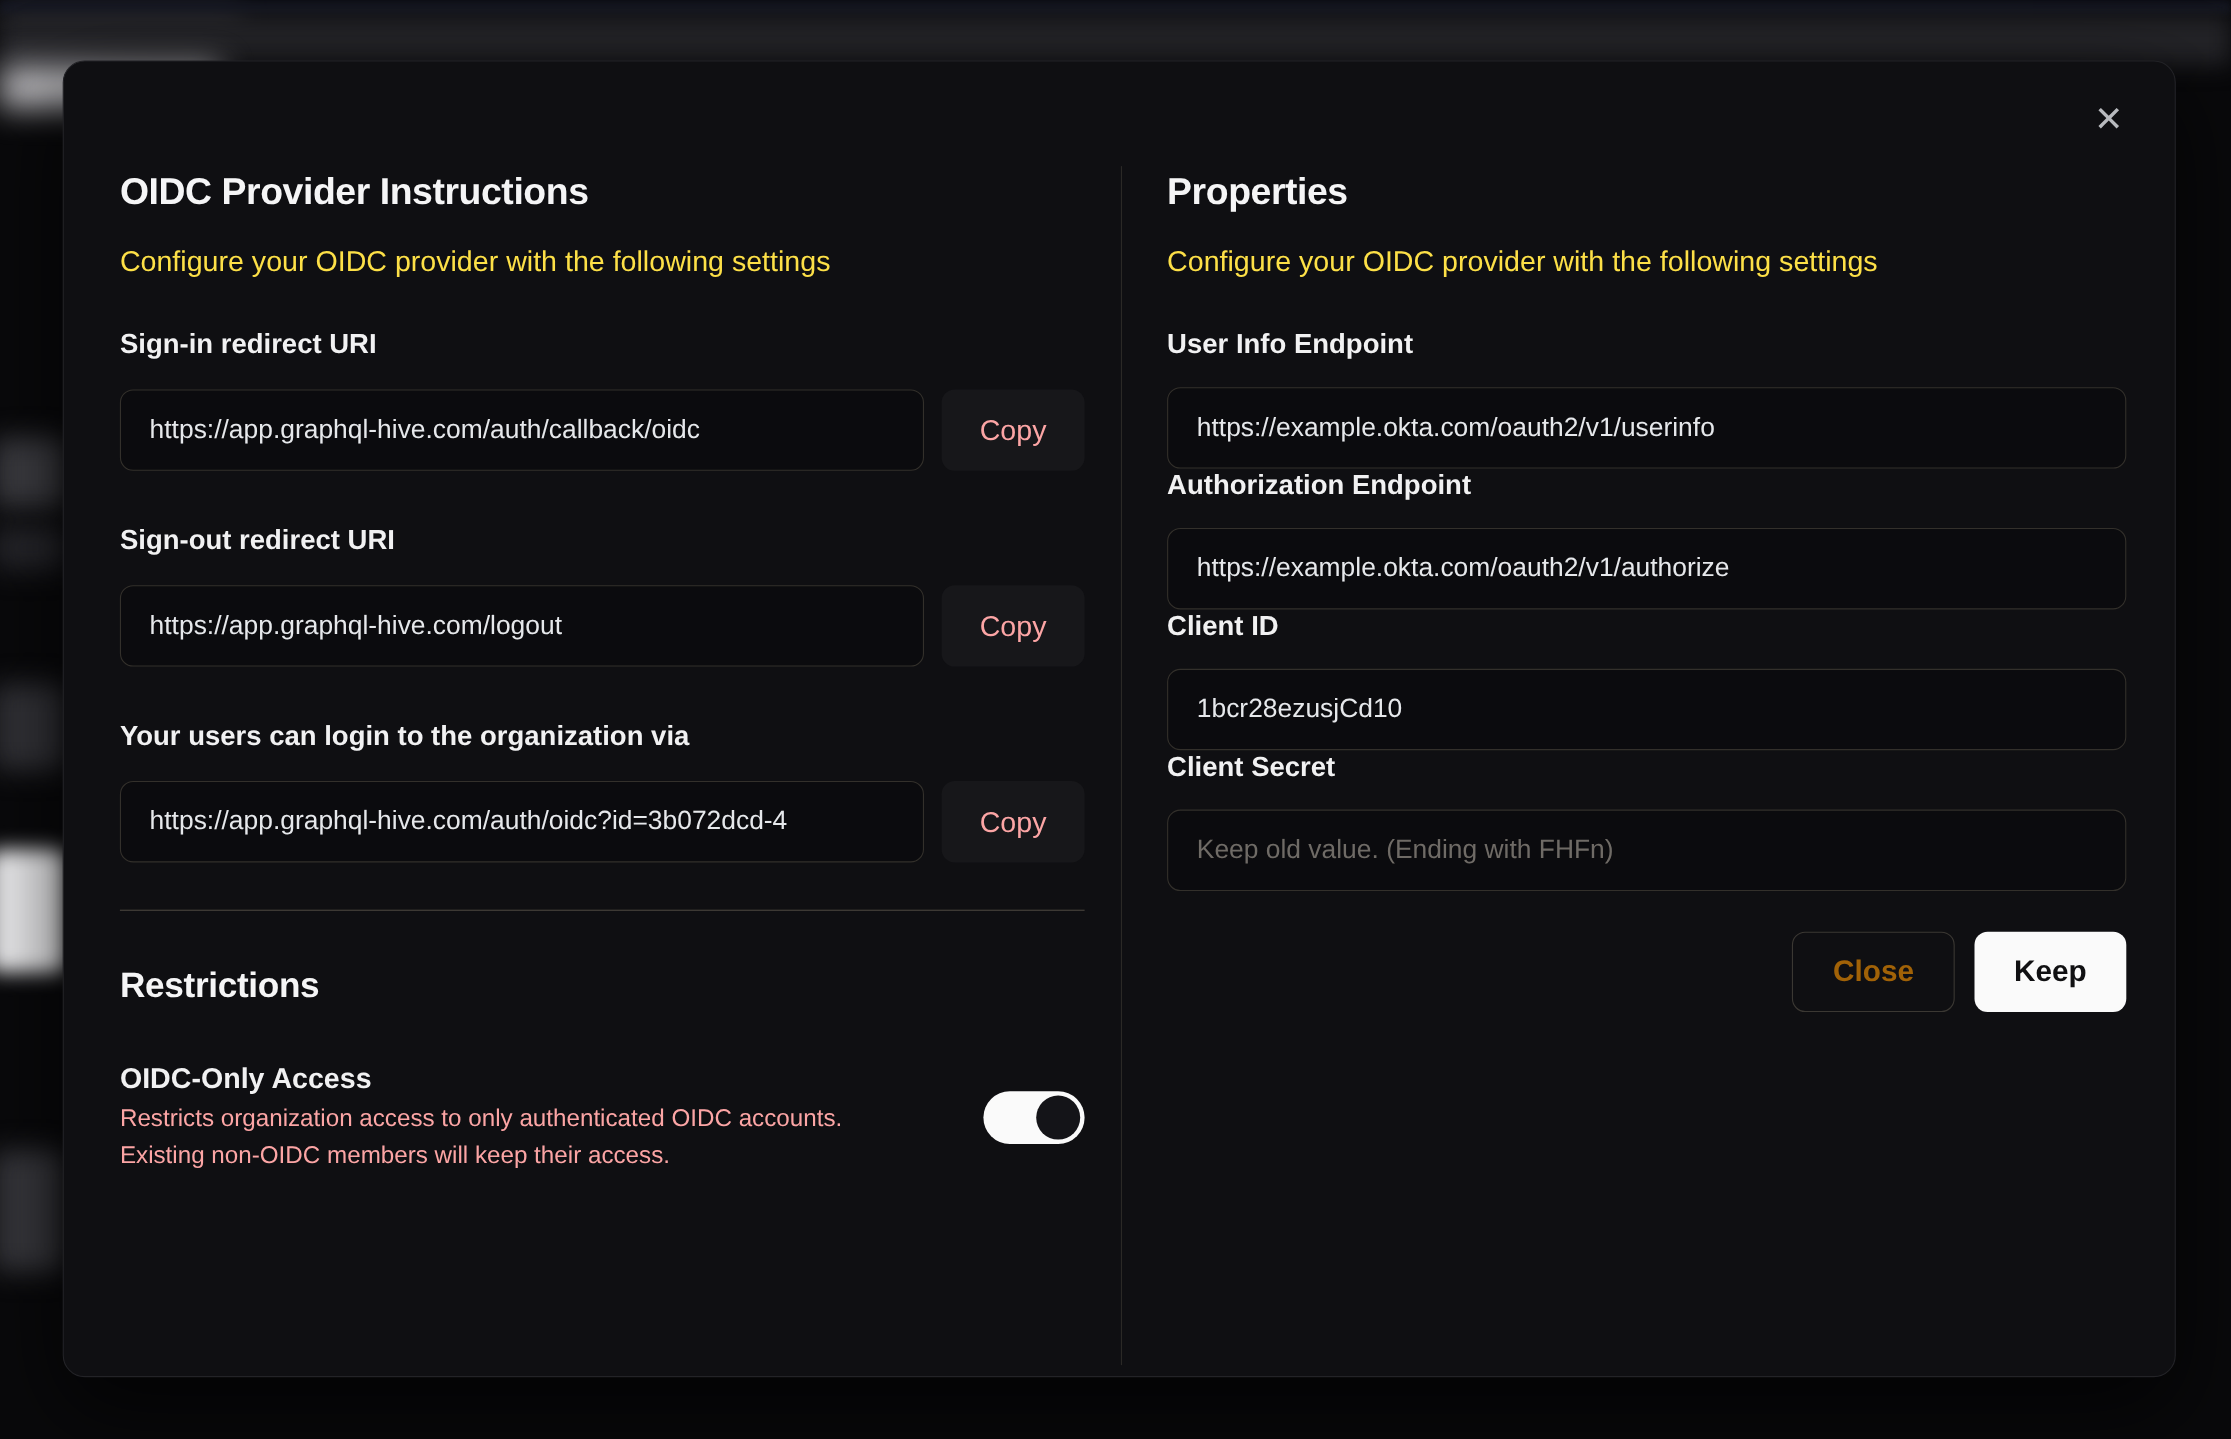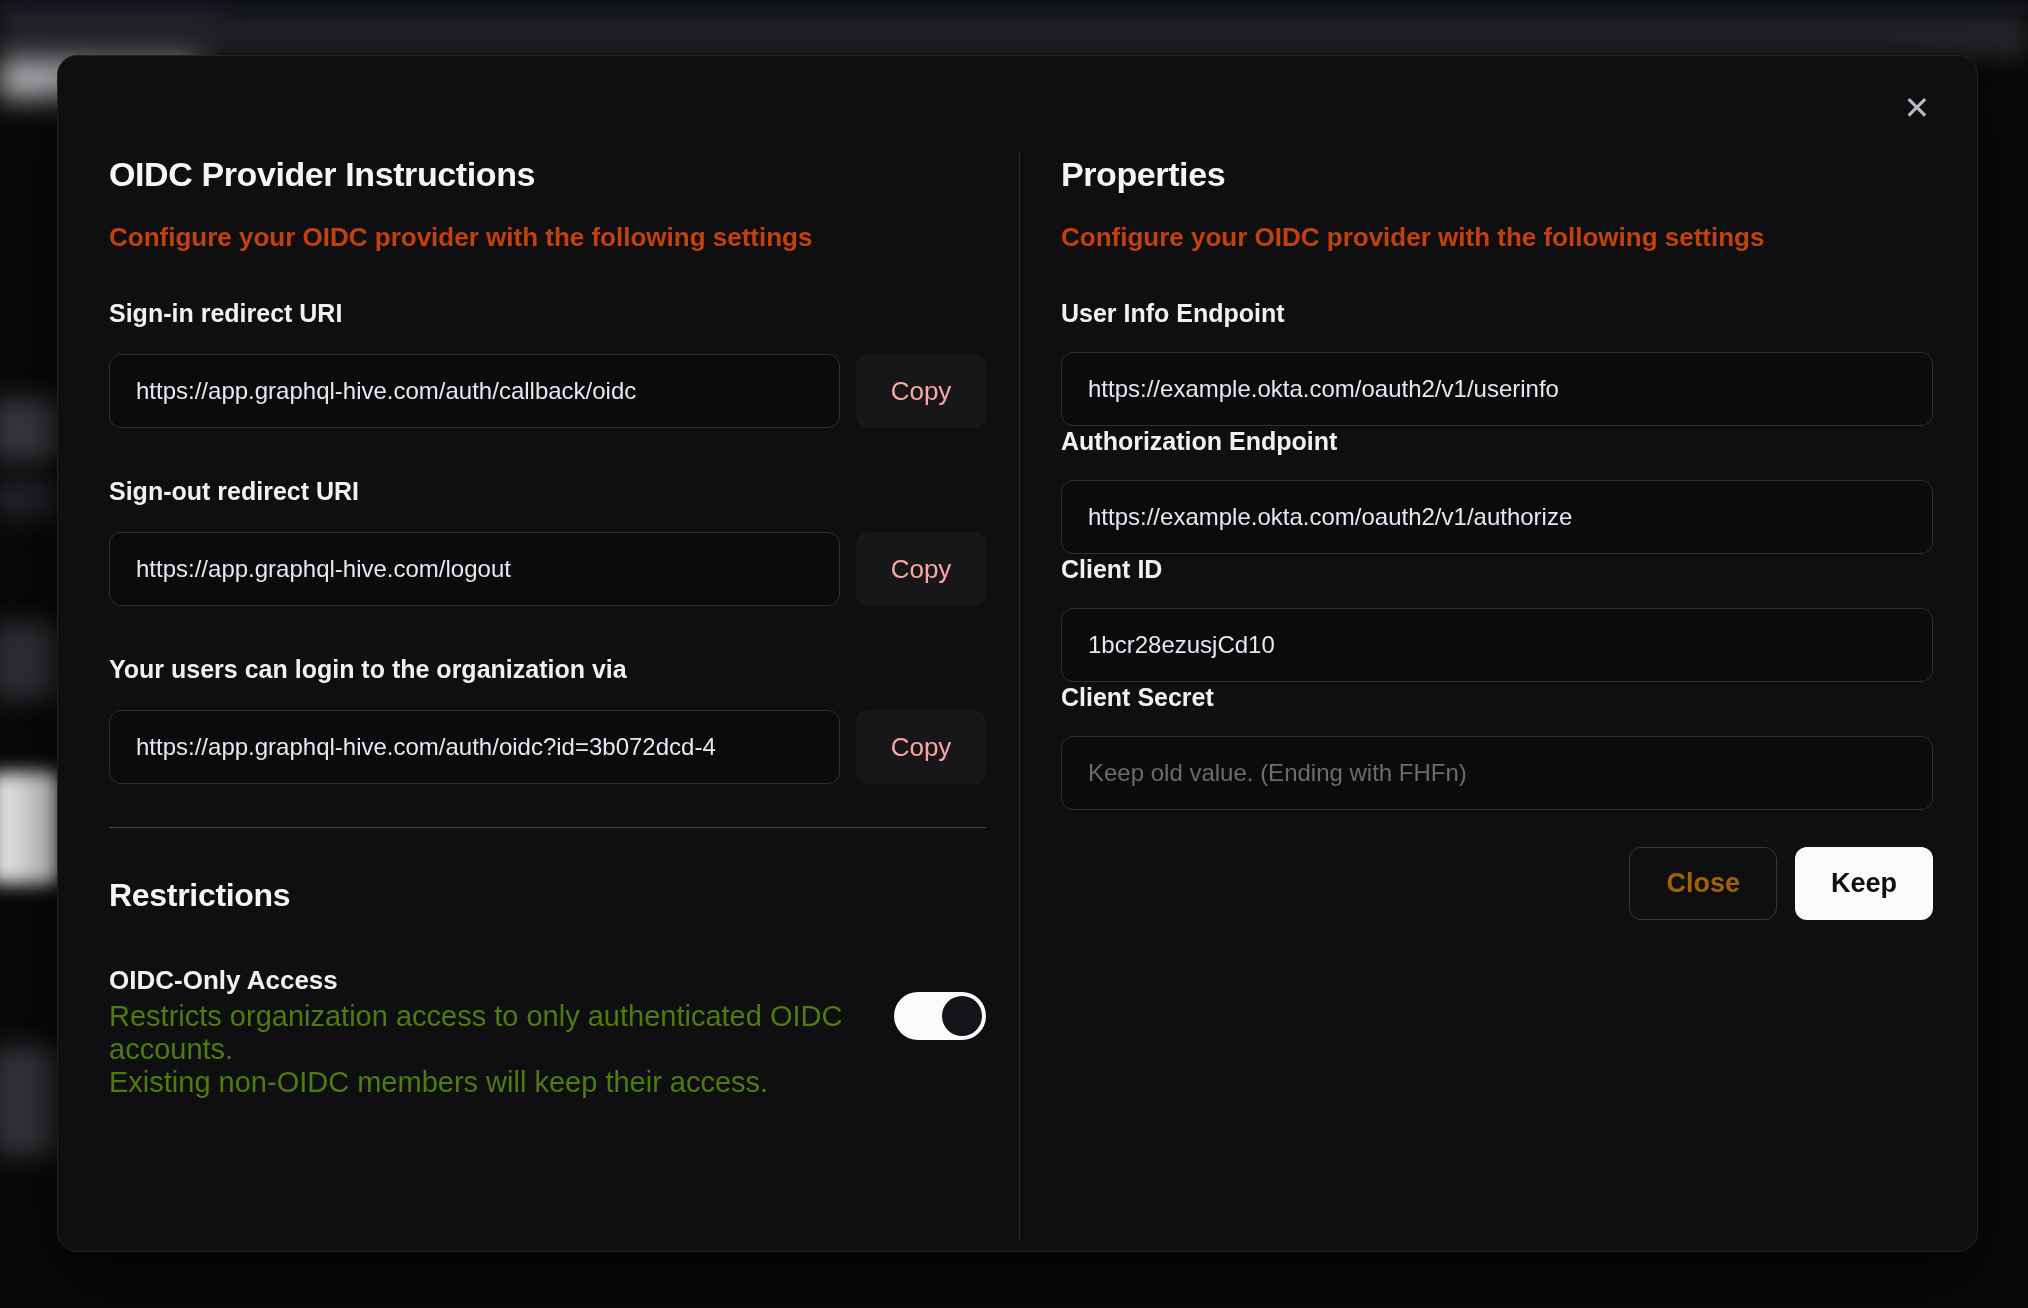"Configure your OIDC provider with" .sec-subtitle { color: #c2410c -> #fde047; font-weight: 700 -> 400 }
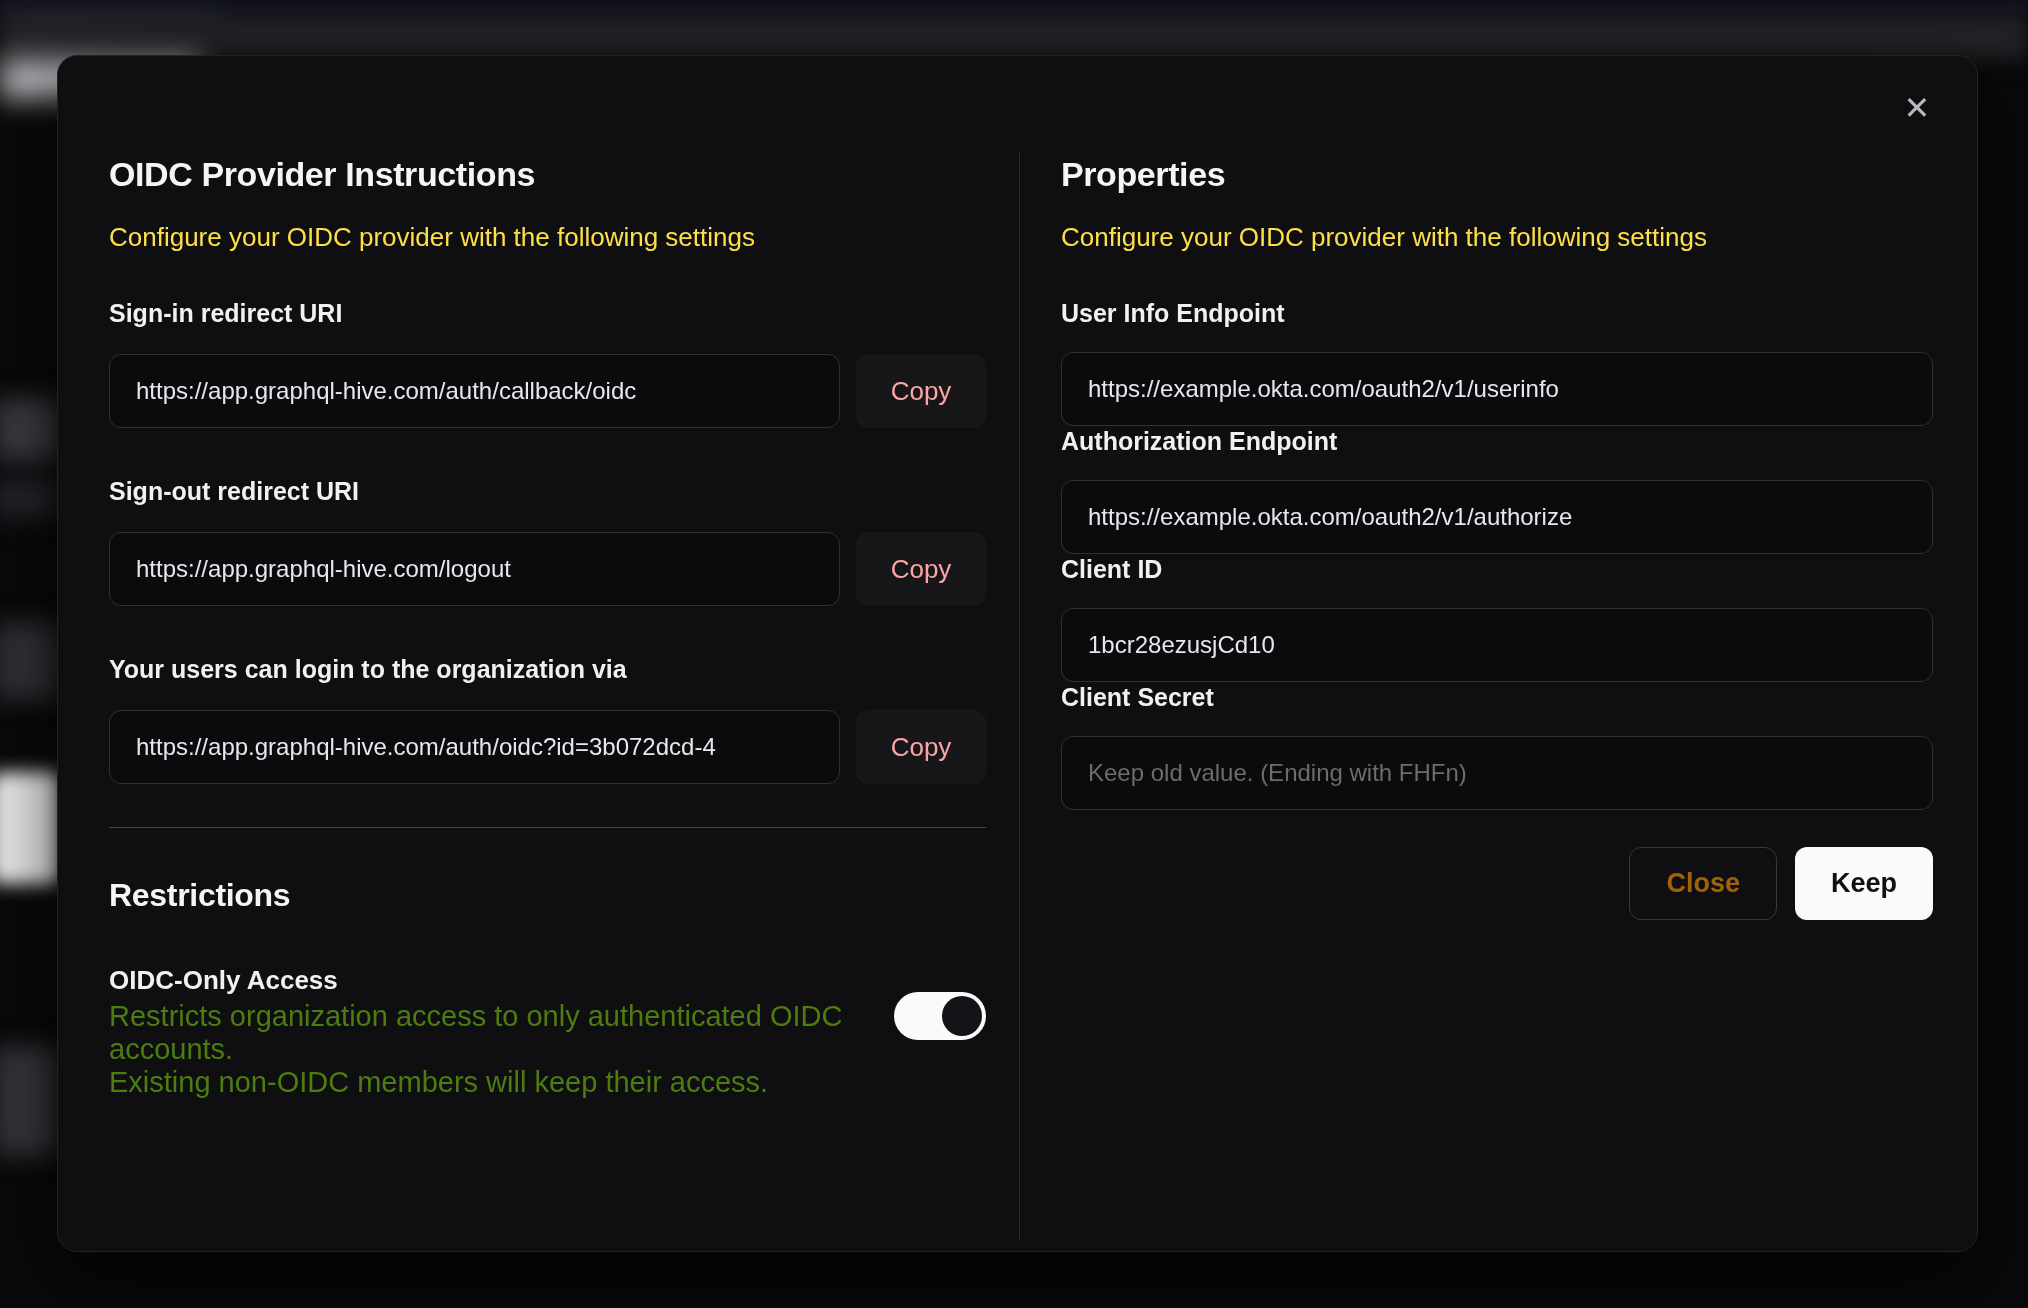"Restricts organization access to only" .toggle-desc { color: #4d7c0f -> #fca5a5; font-size: 29px -> 22px }
